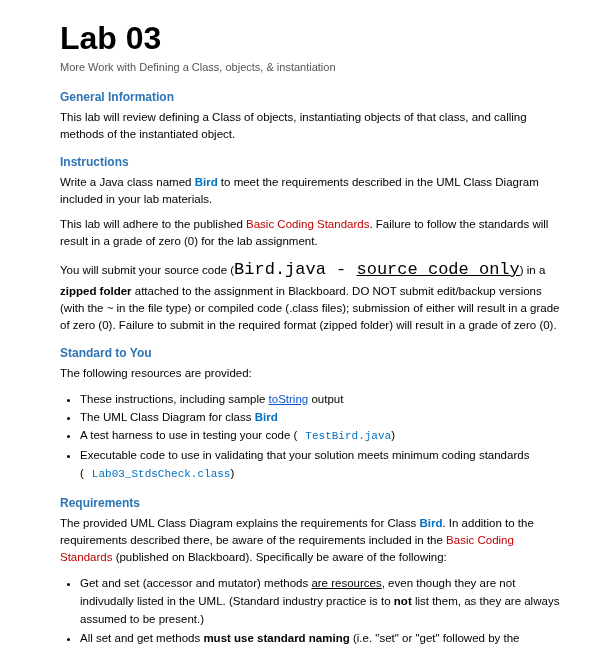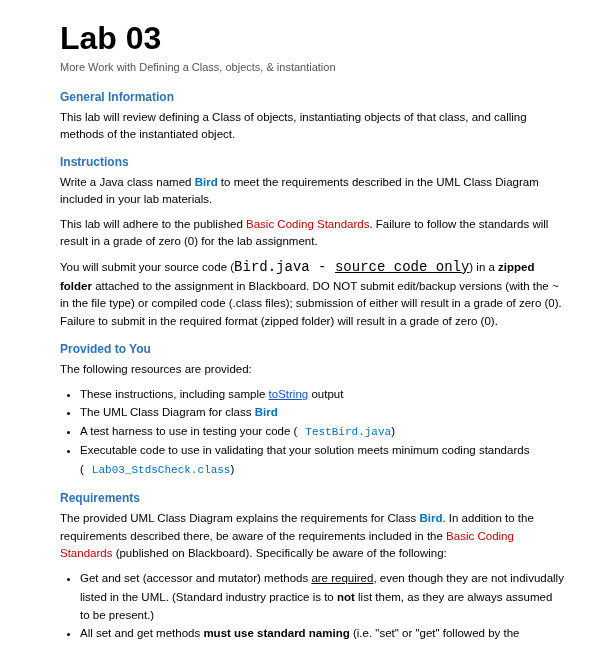"Bird.java" .mono { font-size: 14px -> 17px }
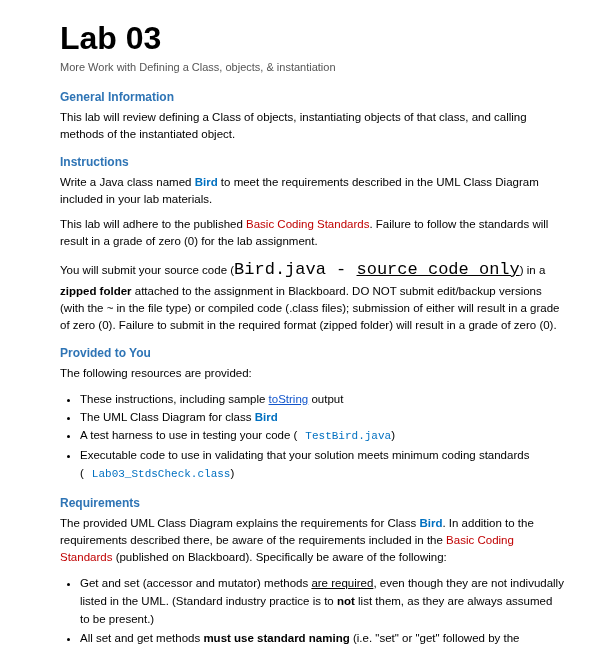"Provided to You" h2 { text: Provided -> Standard }
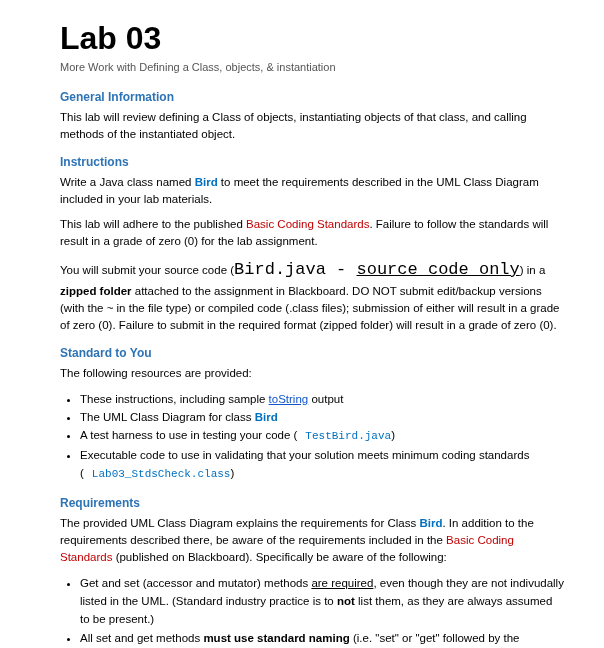"are required" span.underline { text: required -> resources }
